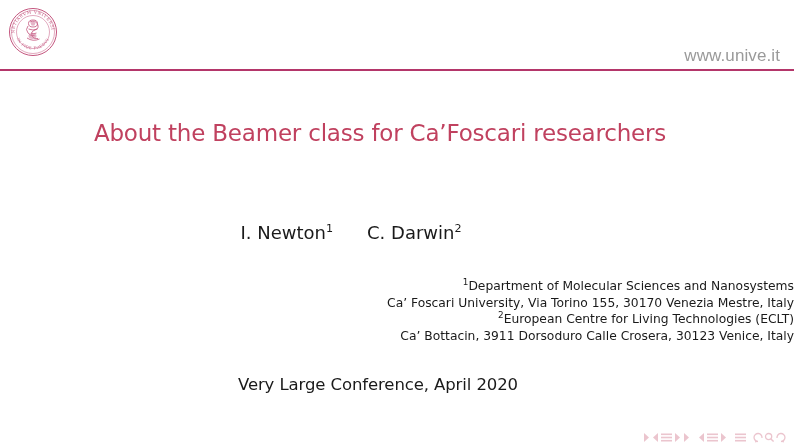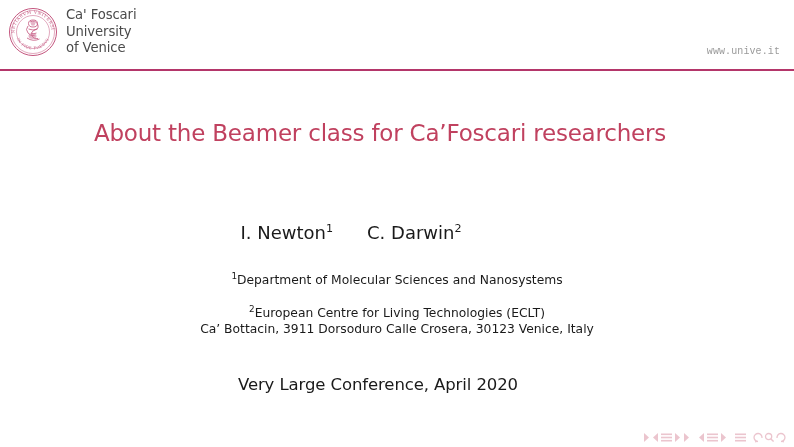"Ca' Foscari" div.brand-text { html: <div> <div>Ca' Foscari</div> <div>University</div> <div>of Venice</div> </div> -> none }
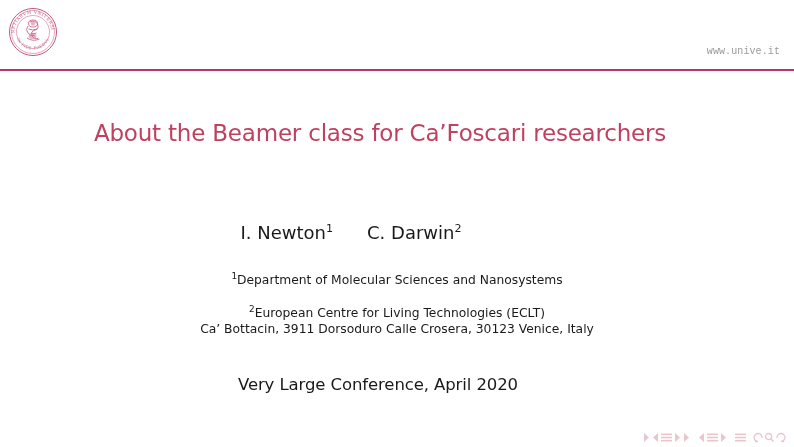"www.unive.it" .site-url { font-family: Liberation Mono, monospace -> Liberation Sans, sans-serif; font-size: 10px -> 17px }
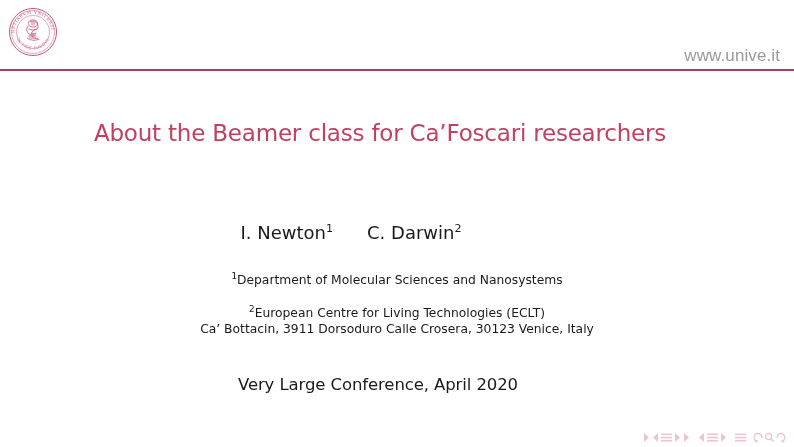"1Department of Molecular Sciences and" .affils { text-align: center -> right; top: 272px -> 278px }
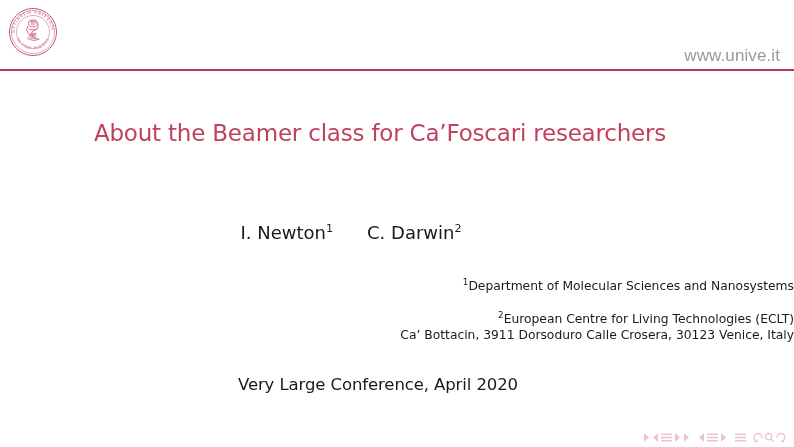"Ca’ Foscari University, Via Torino" div.addr { html: none -> <div>Ca’ Foscari University, Via Torino 155, 30170 Venezia Mestre, Italy</div> }
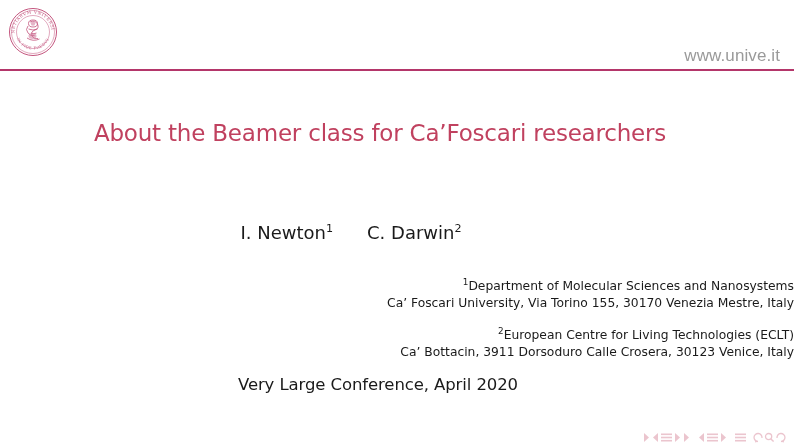"2European Centre for Living Technologies" .affil + .affil { margin-top: 16px -> none }
